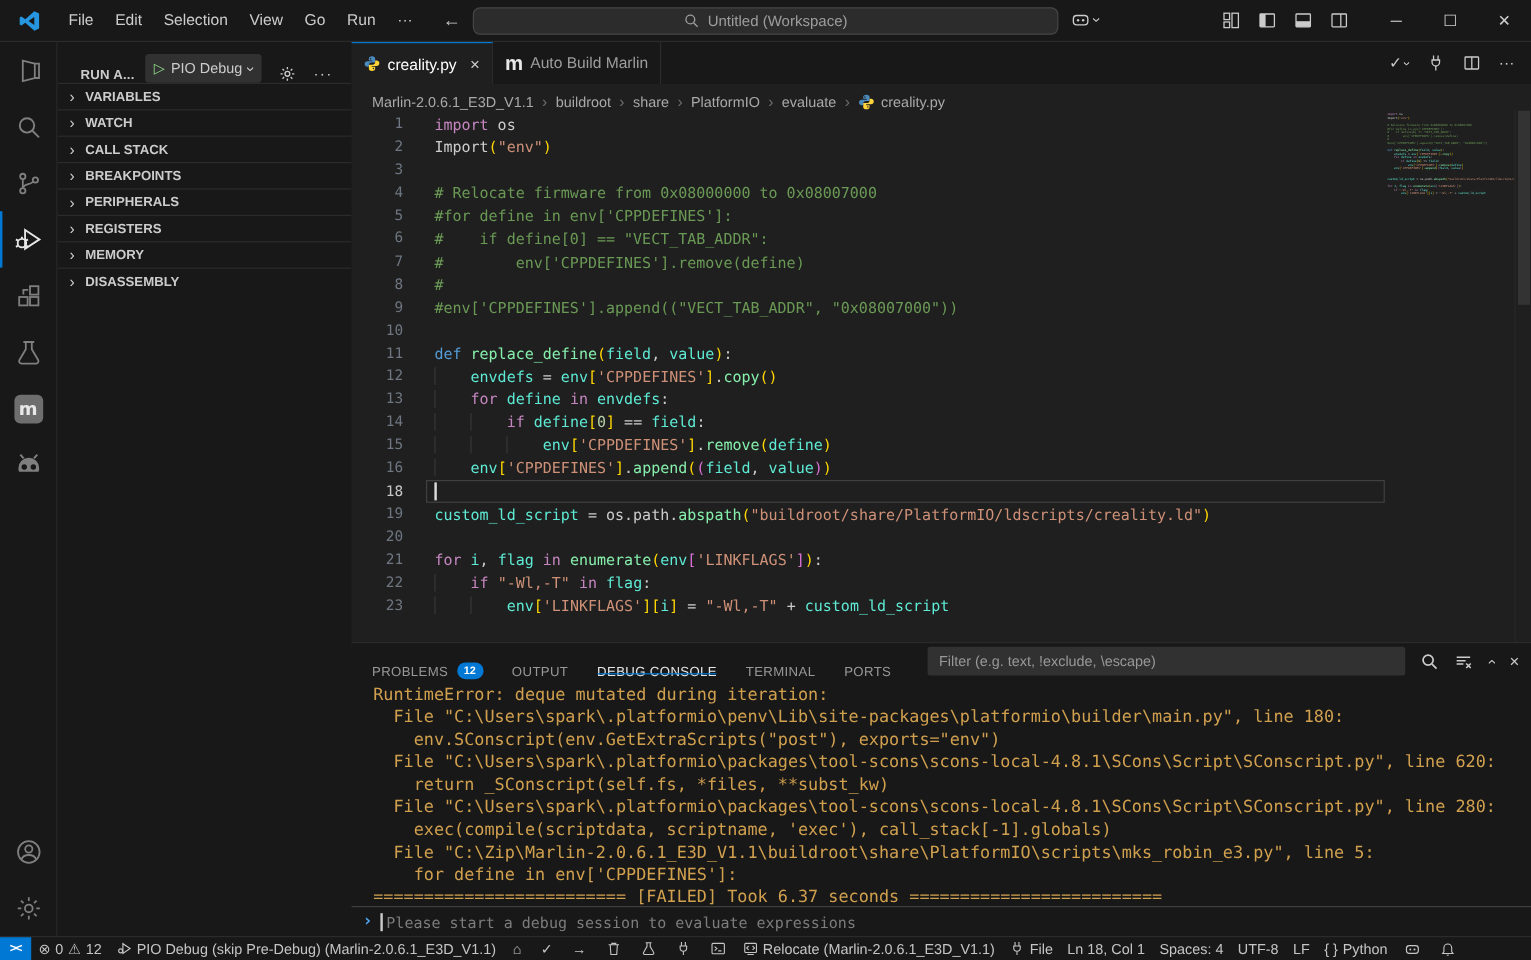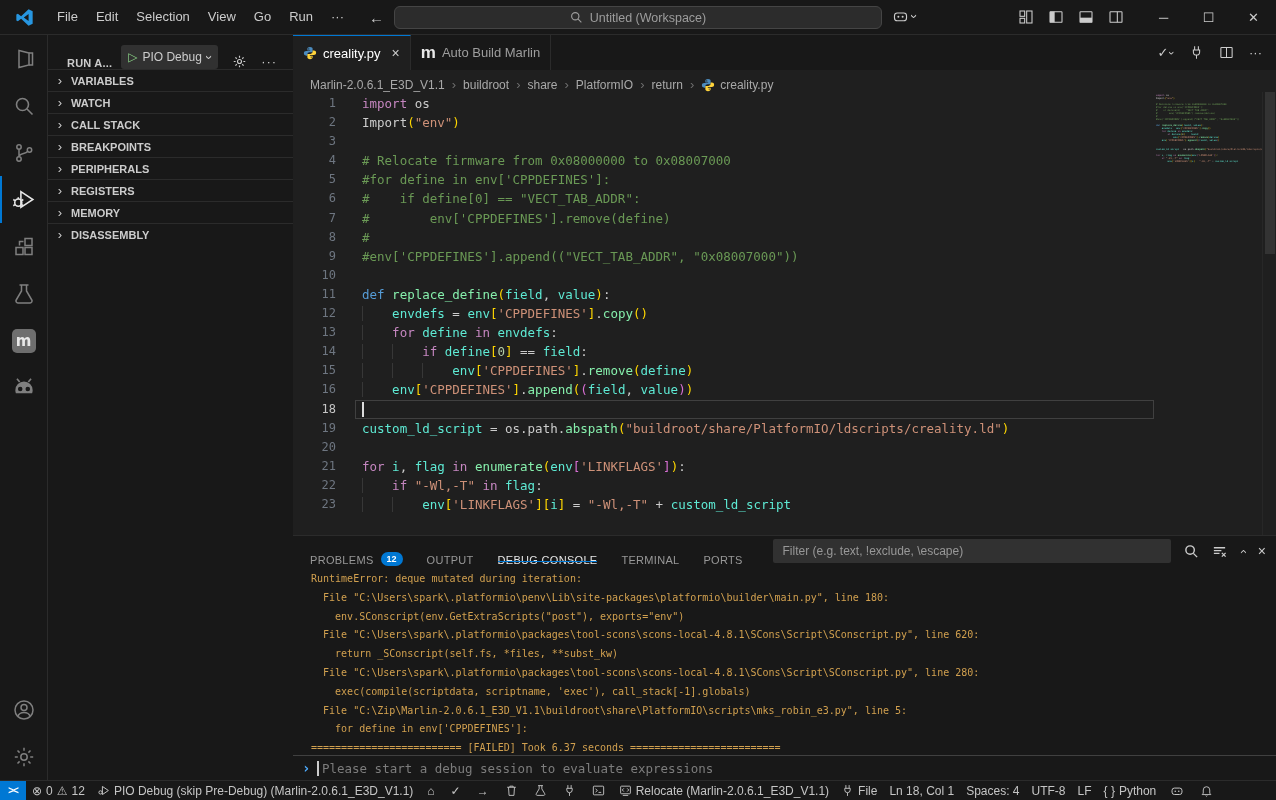"return" span { text: return -> evaluate }
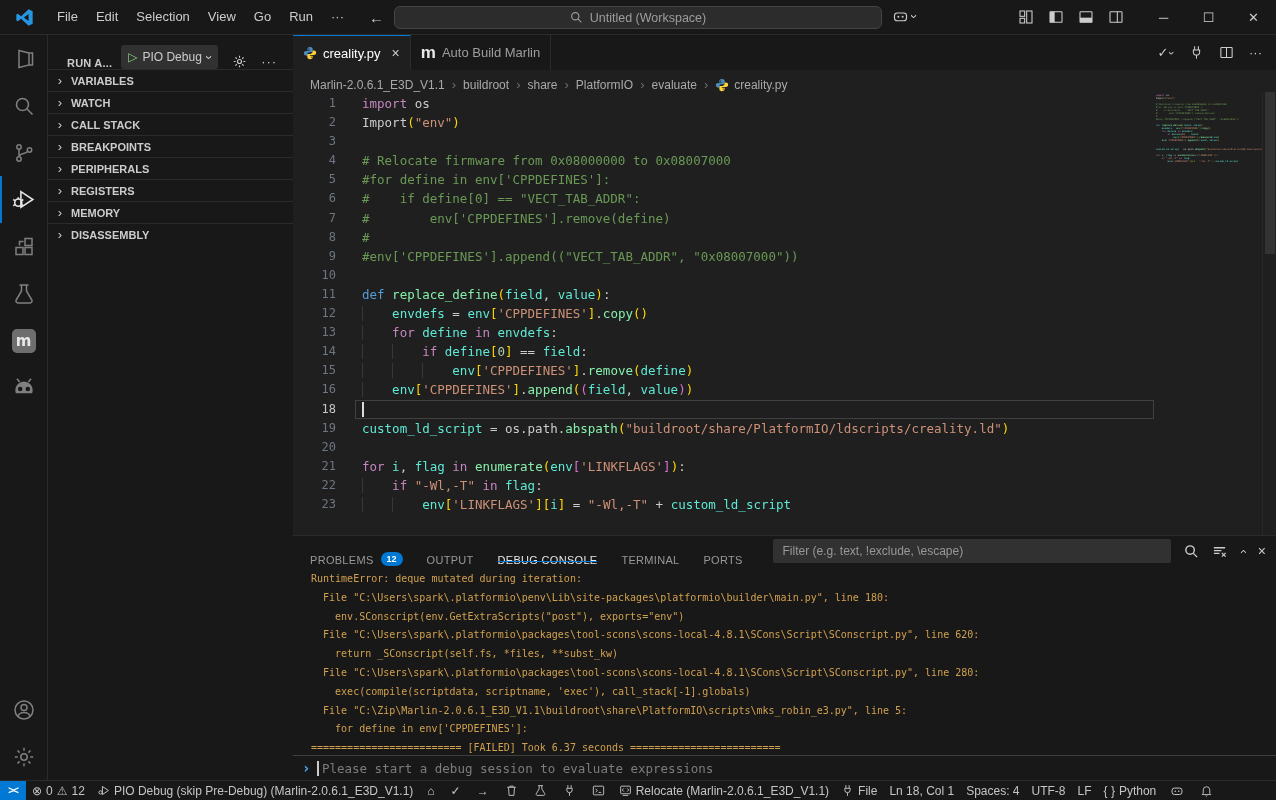"RuntimeError: deque mutated during" .console { font-size: 10px -> 14px }
